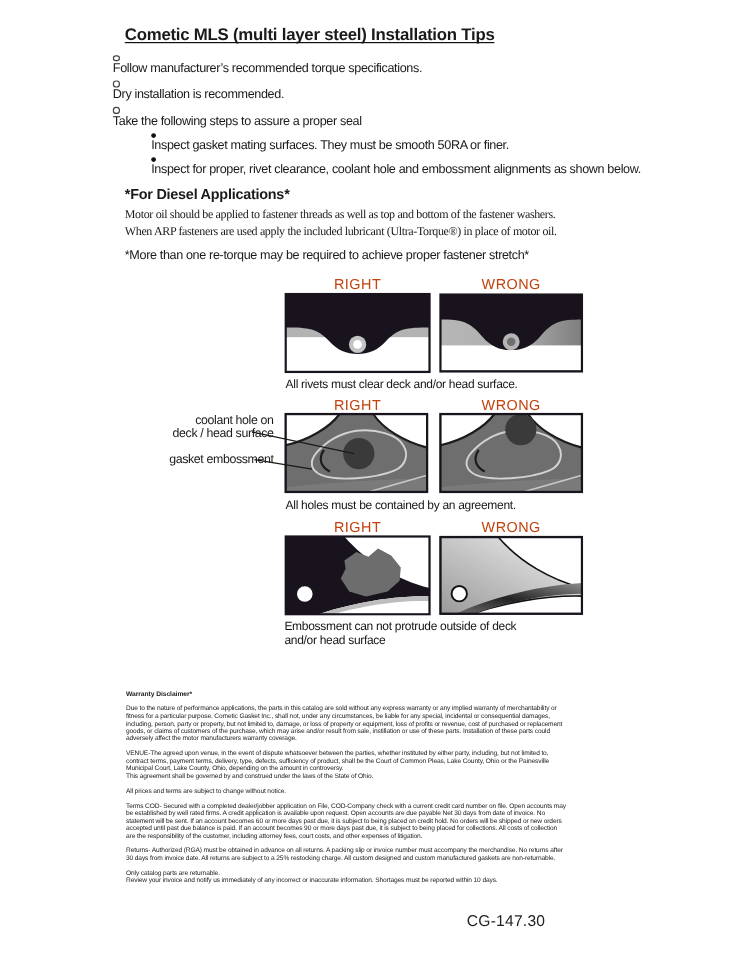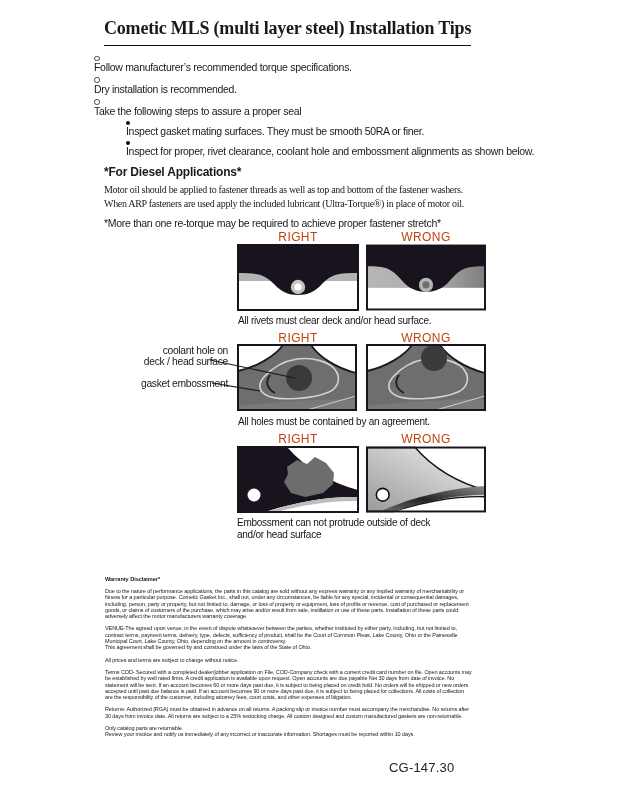"Cometic MLS (multi layer steel)" .title { font-family: Liberation Serif, serif -> none; font-size: 18px -> 14px; padding-bottom: 10px -> 0 }
